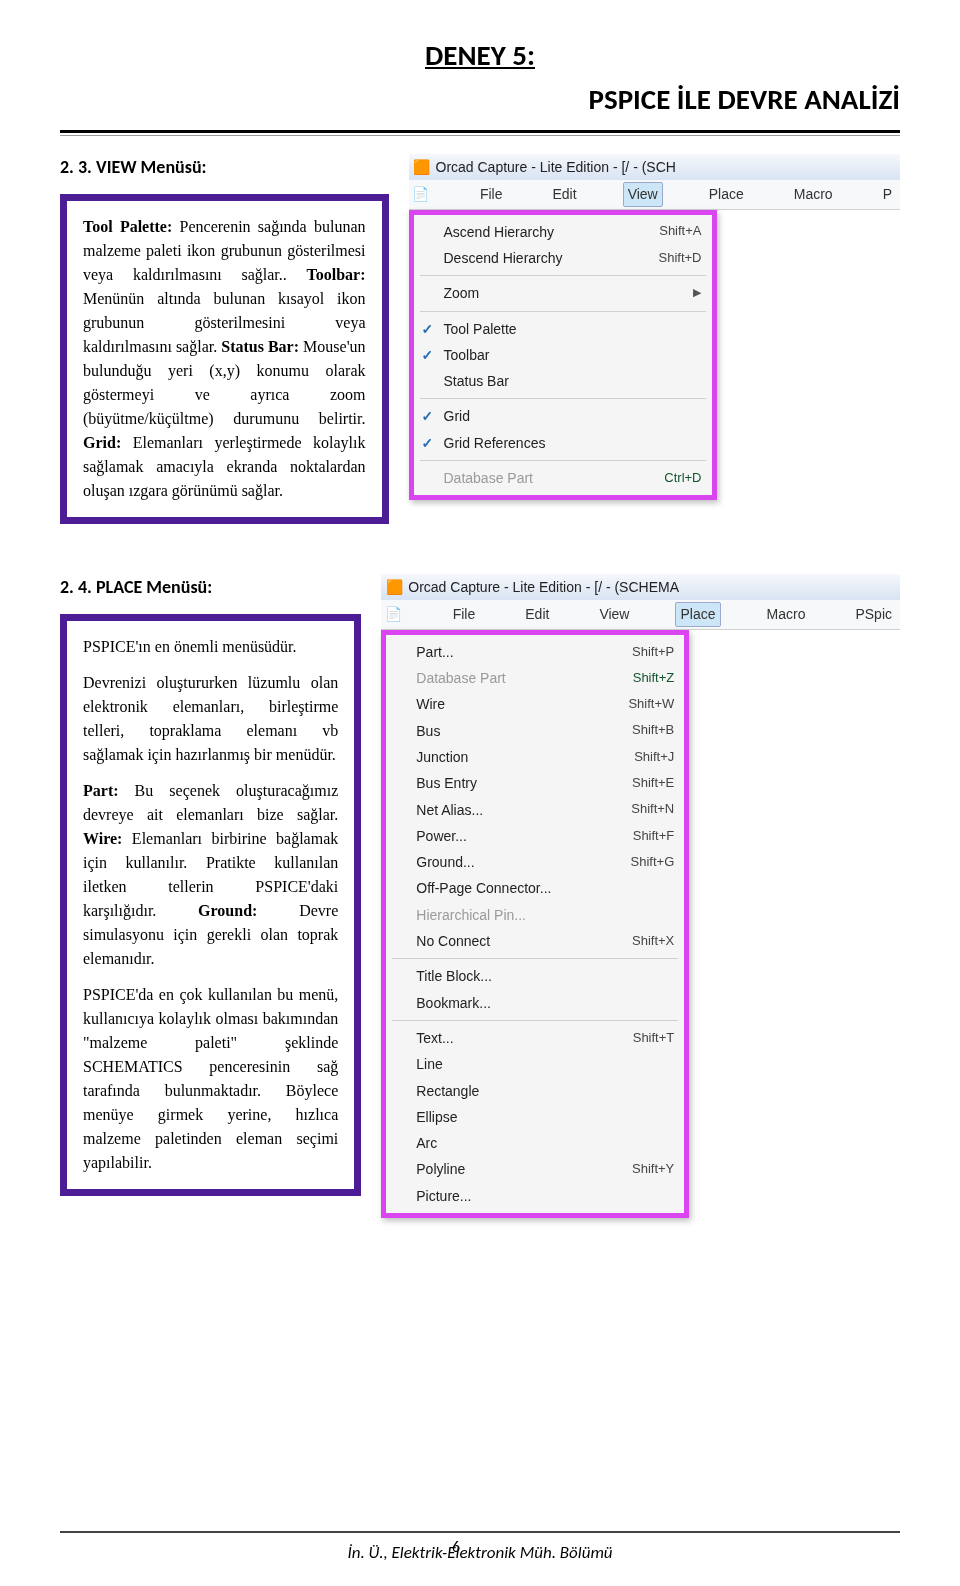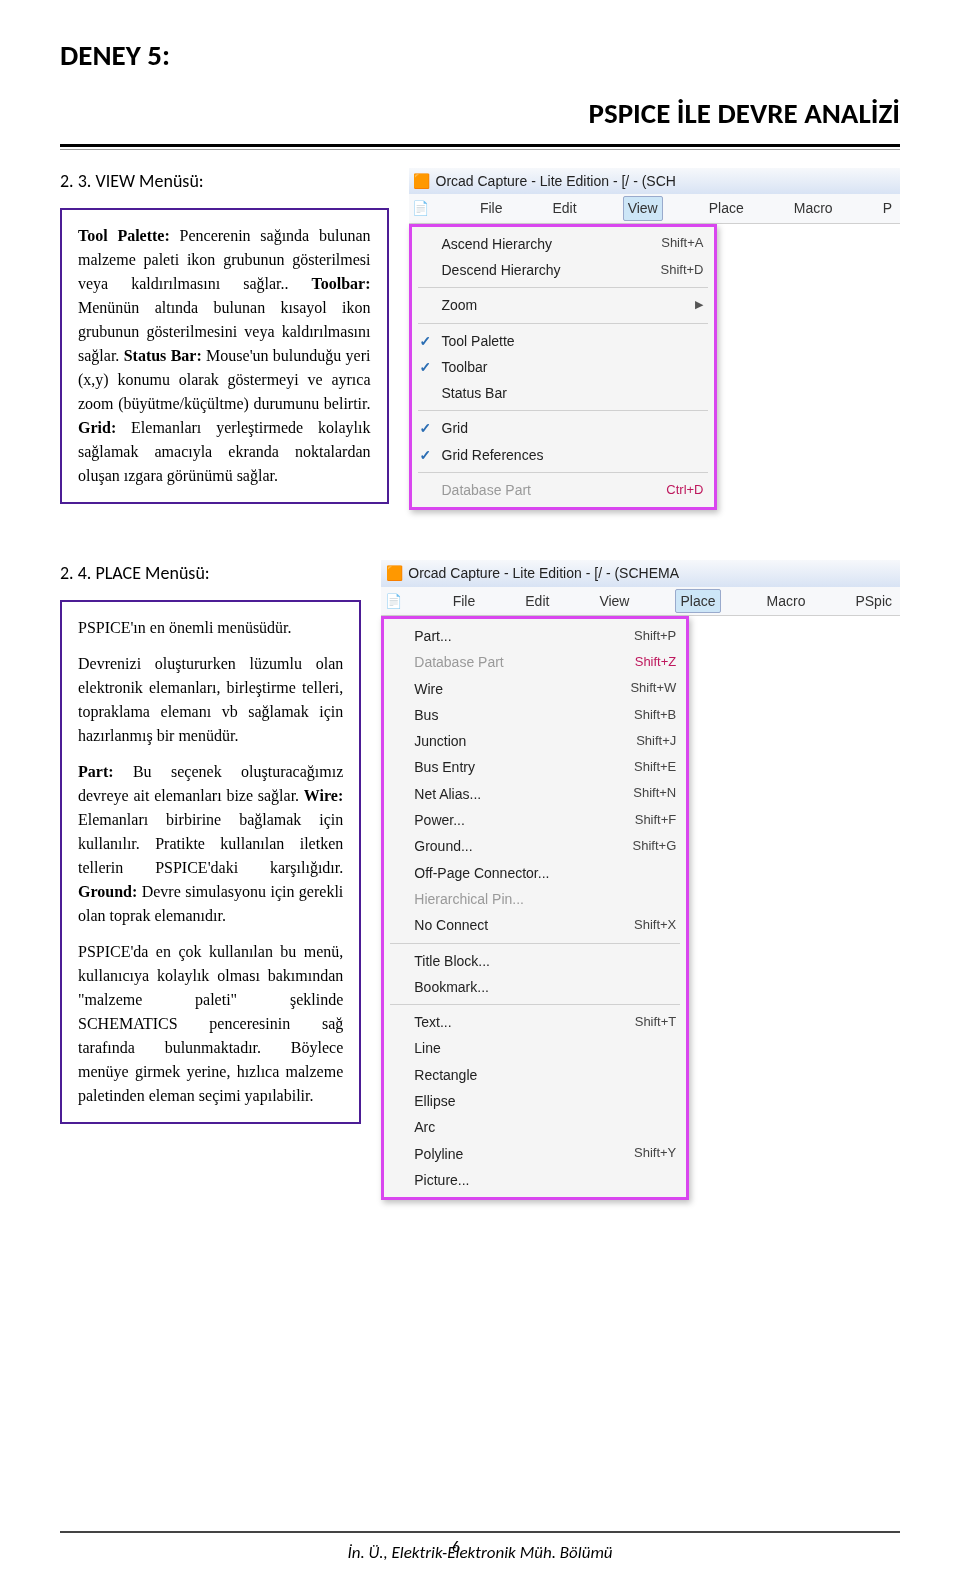"DENEY 5:" .doc-title { margin-bottom: 16px -> 2px; text-align: left -> center; text-decoration: none -> underline }
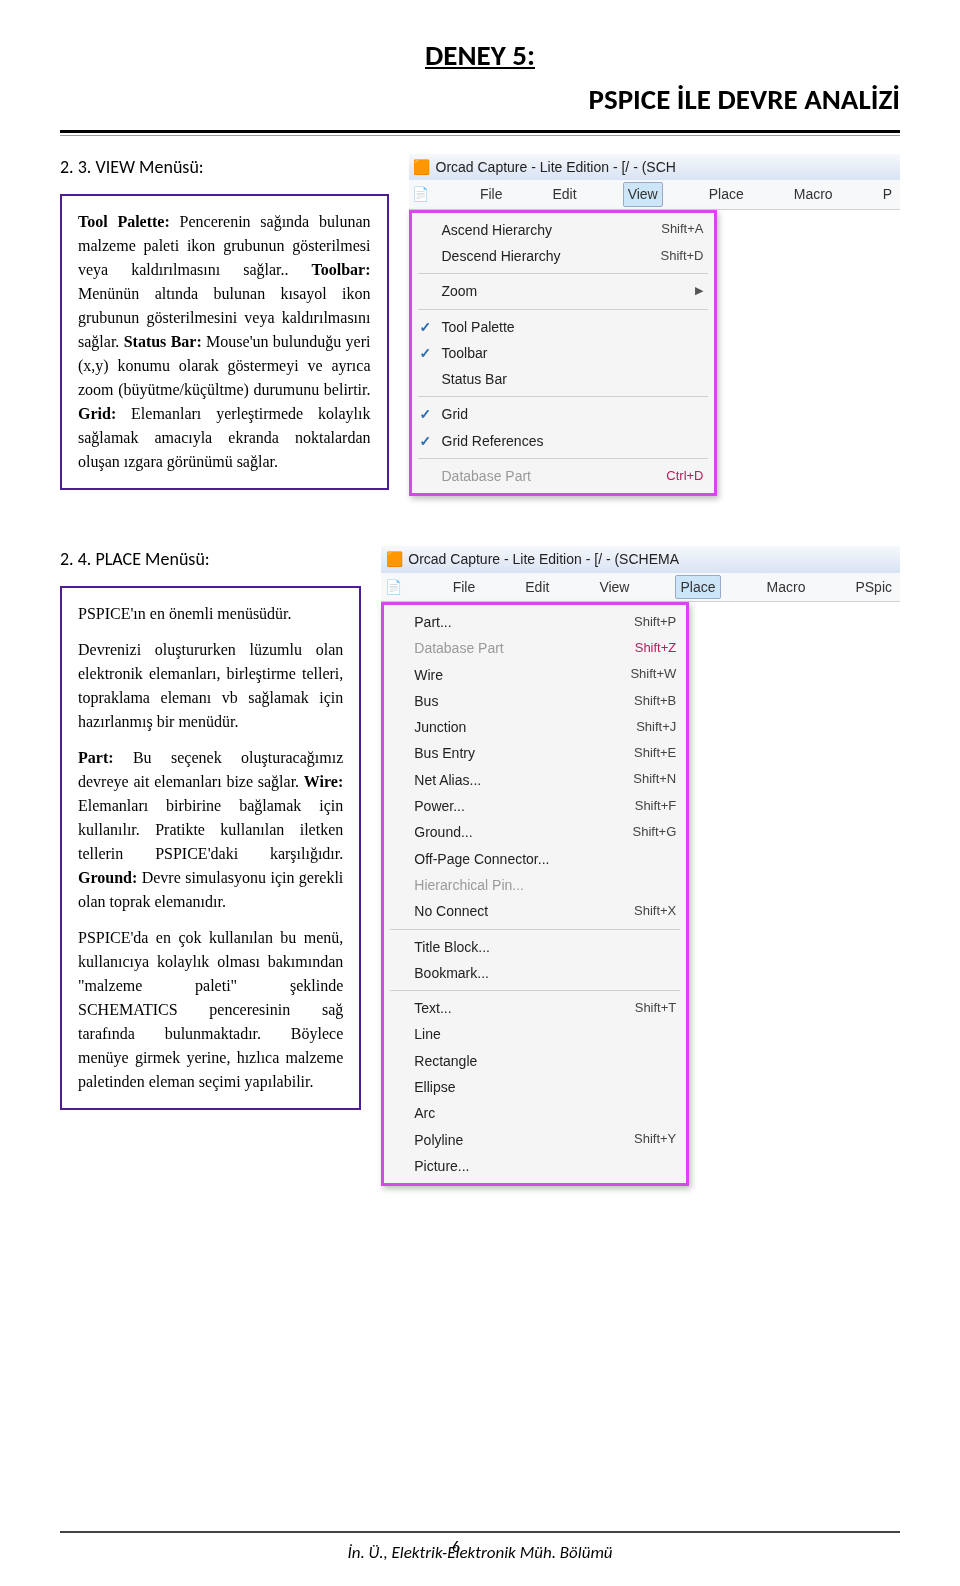"2. 3. VIEW Menüsü:" .section-heading { font-weight: 400 -> 700 }
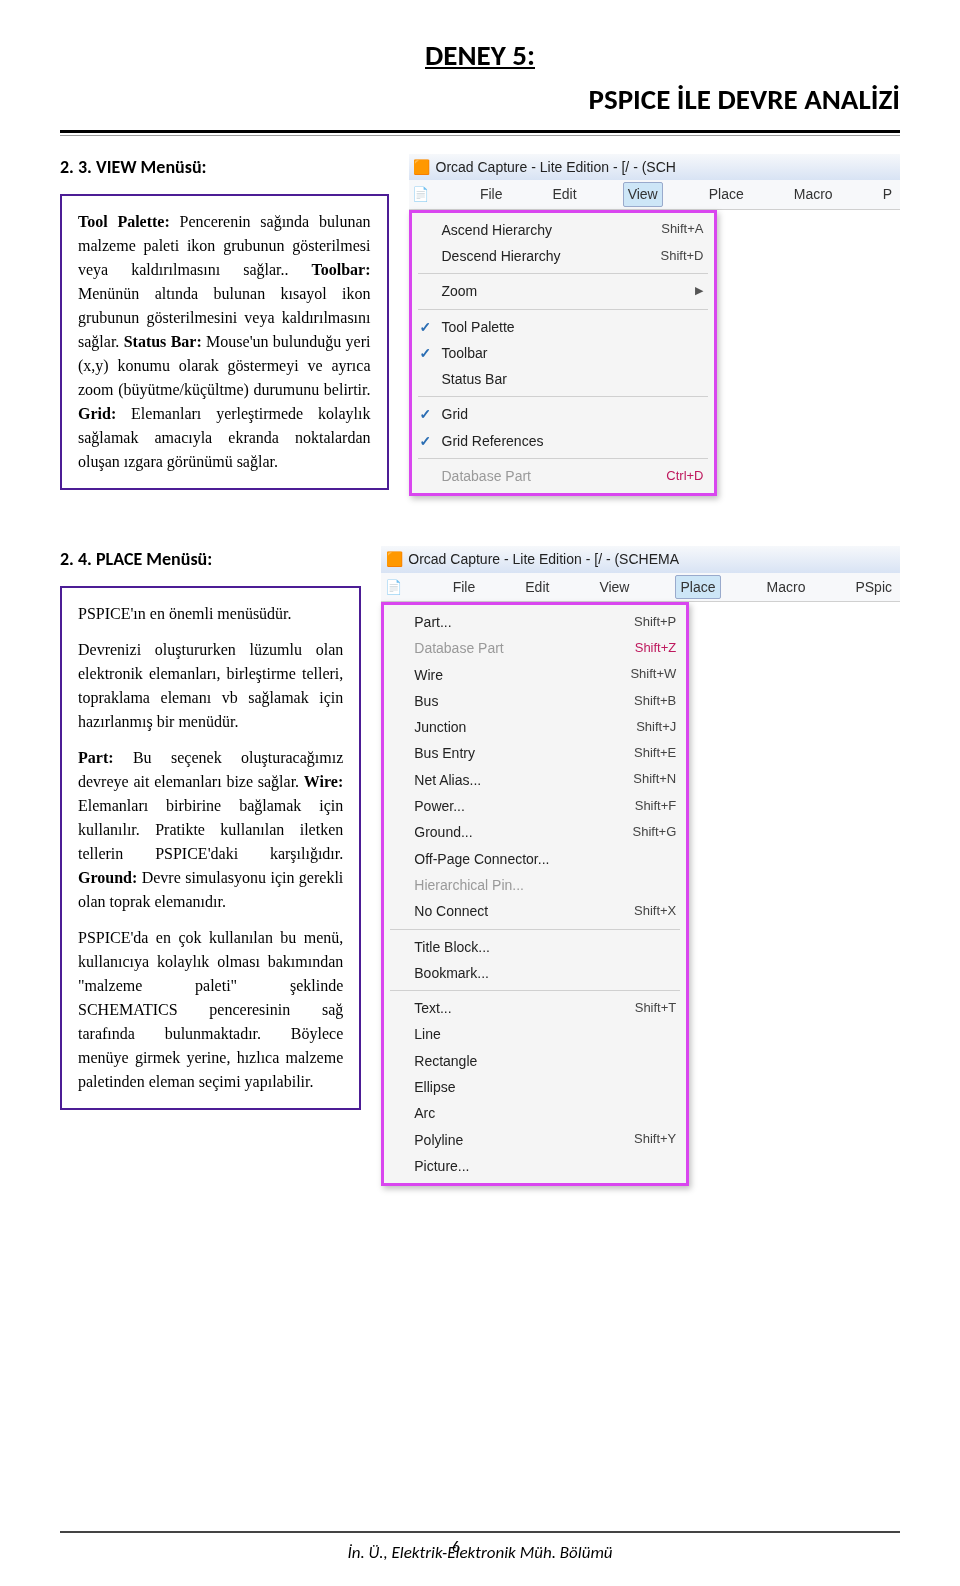"Tool Palette: Pencerenin sağında bulunan" .redbox { border: 2px solid #4c1d95 -> 7px solid #4c1d95 }
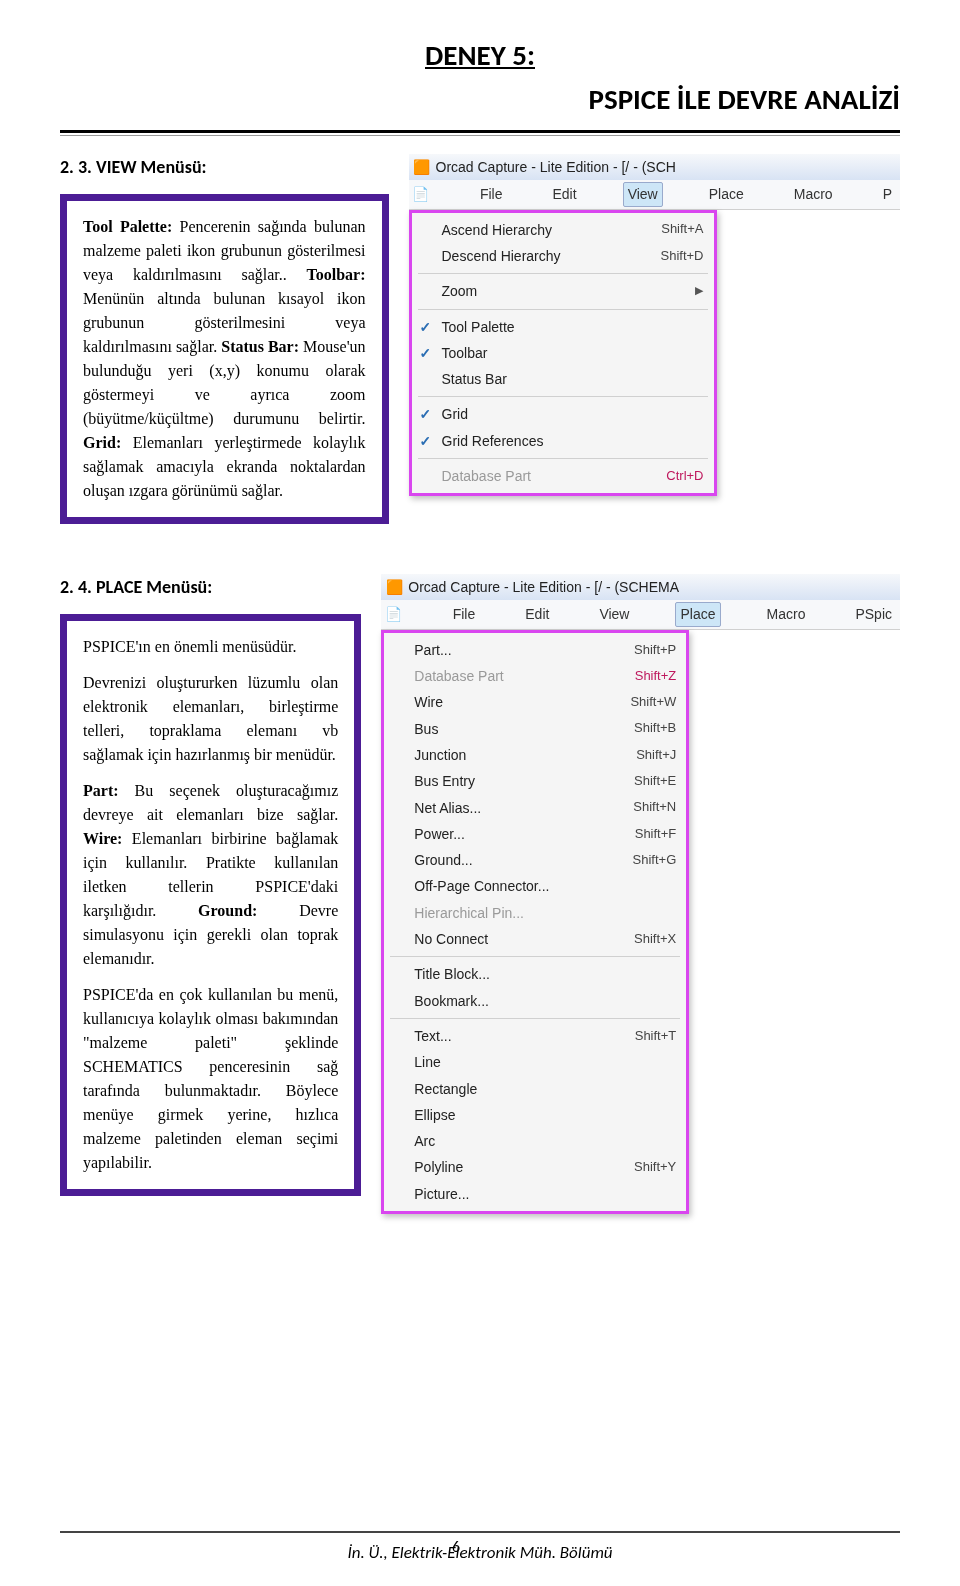"Ascend Hierarchy" .dropdown { border: 3px solid #d946ef -> 5px solid #d946ef }
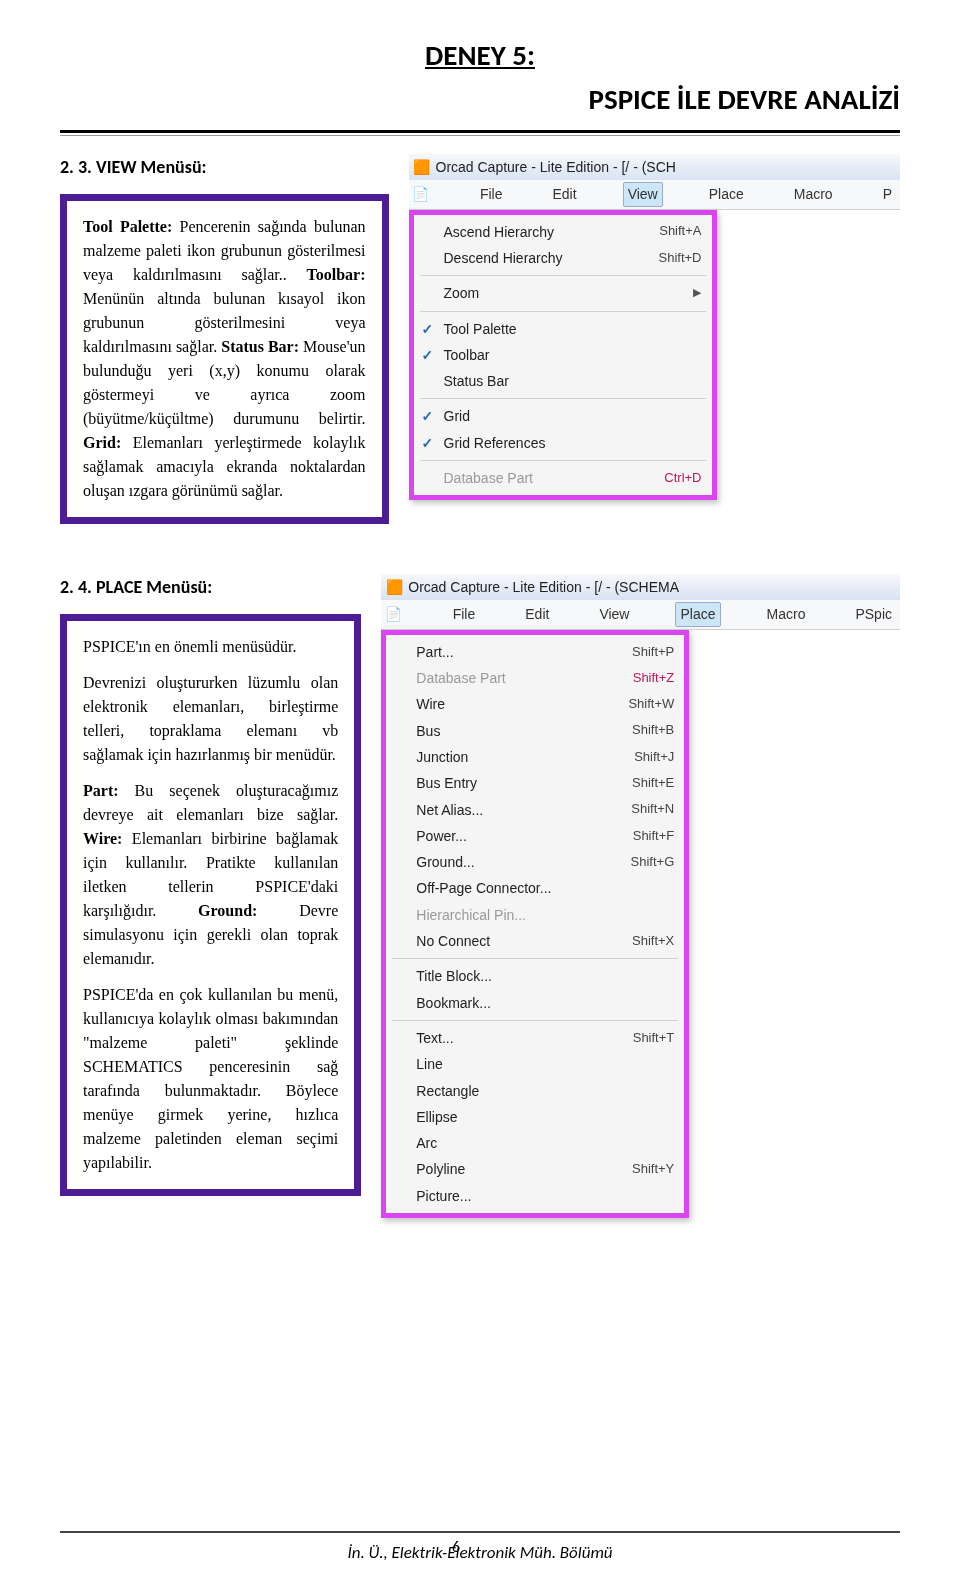"Ctrl+D" .dropdown .row.disabled .sc { color: #be185d -> #14532d }
